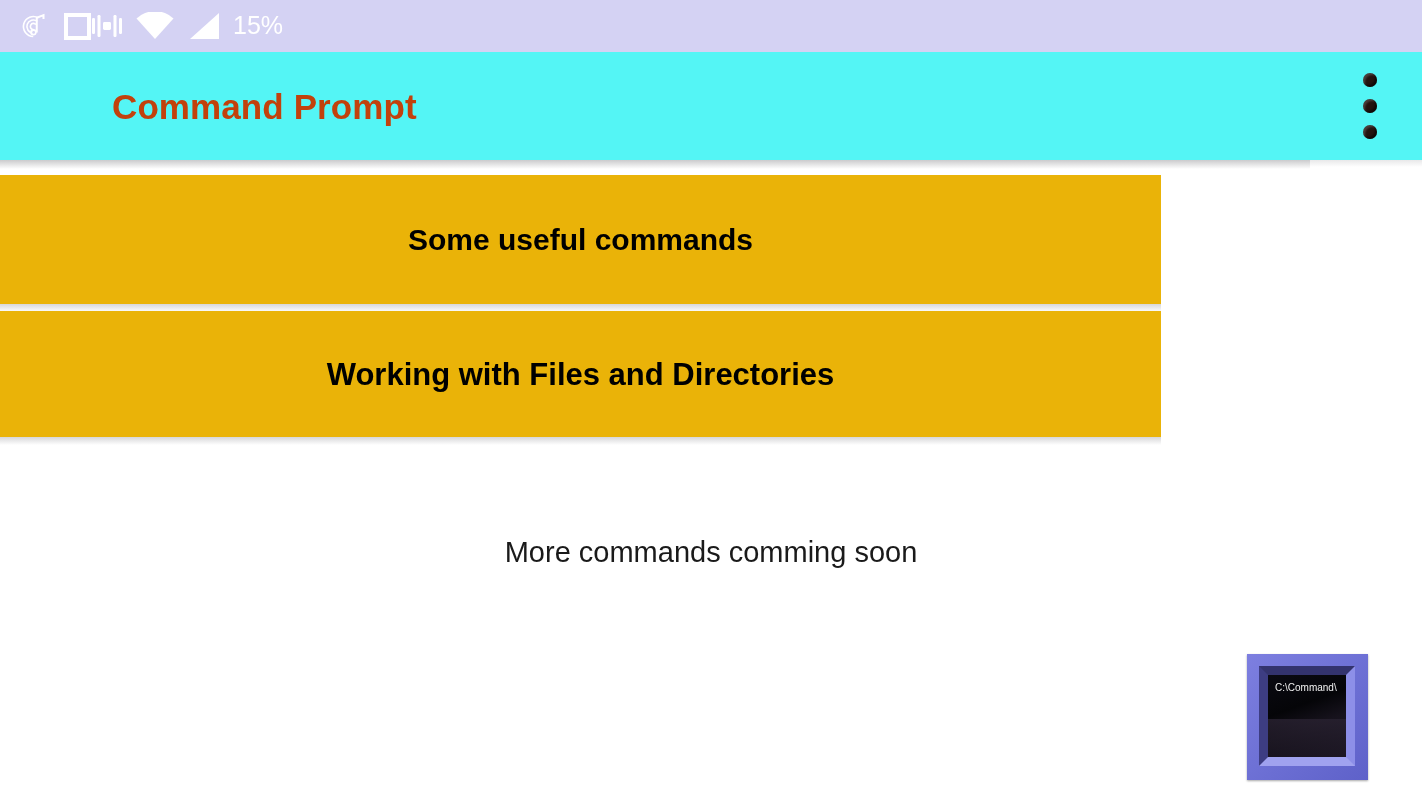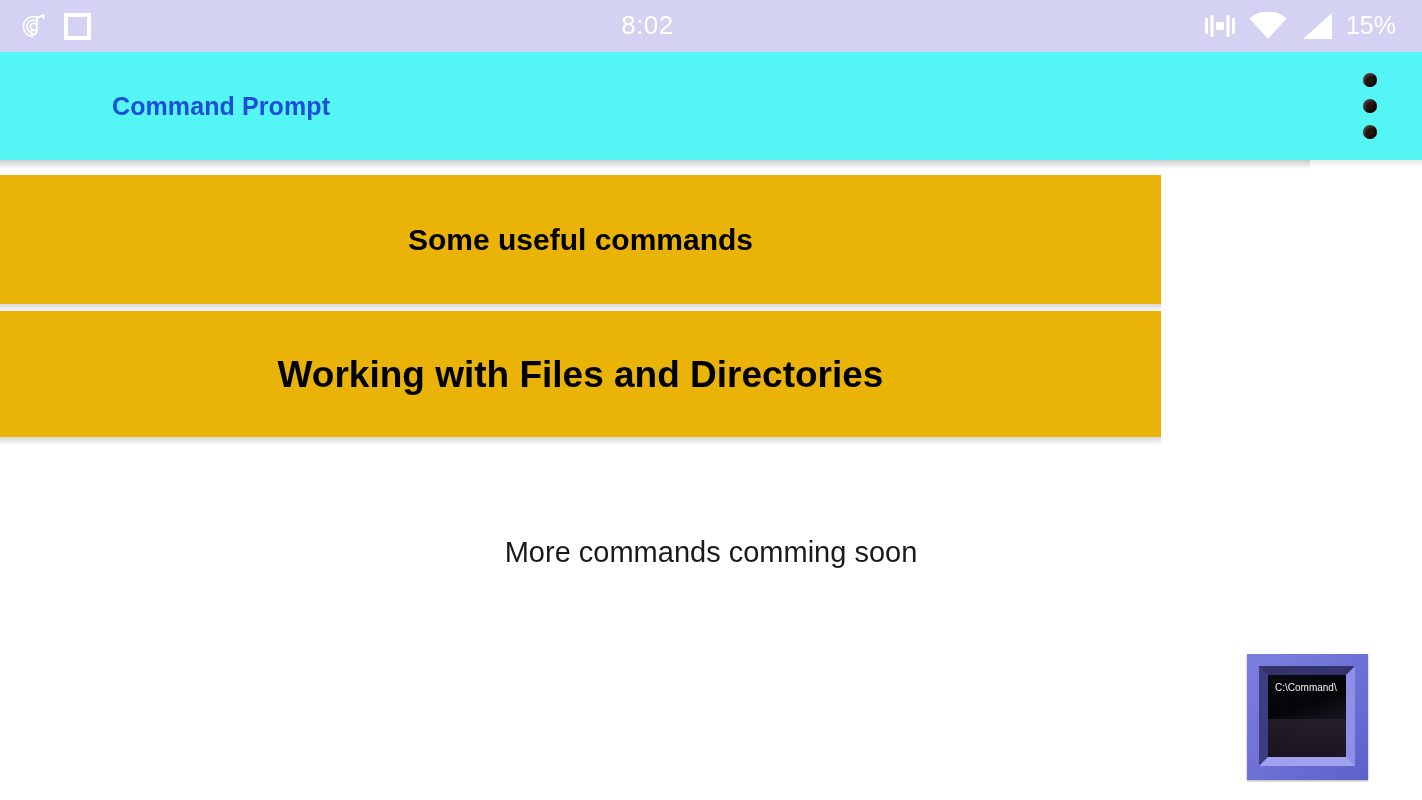"8:02" div.status-center { html: <div>8:02</div> -> none }
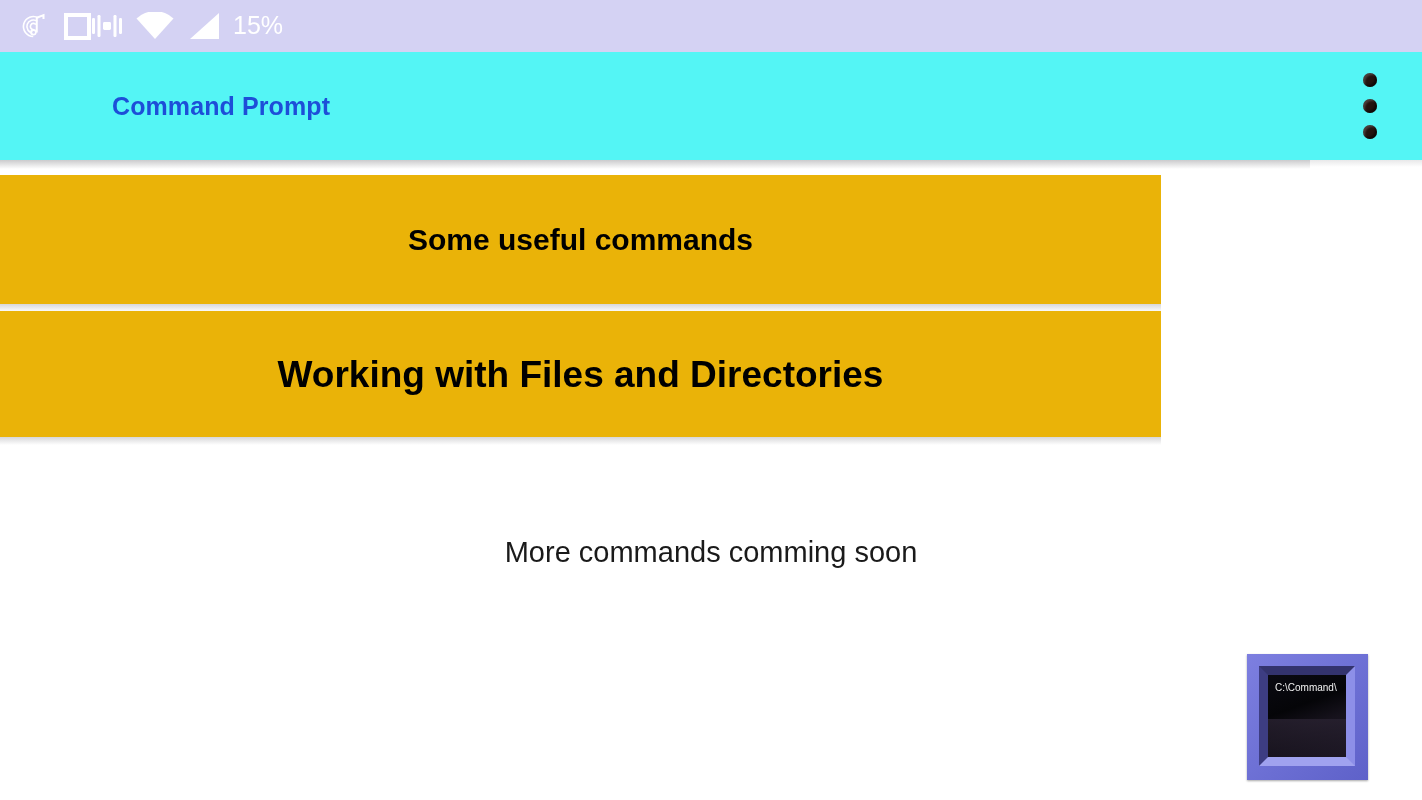"Command Prompt" .app-bar-title { color: #1d4ed8 -> #c2410c; font-size: 25px -> 35px }
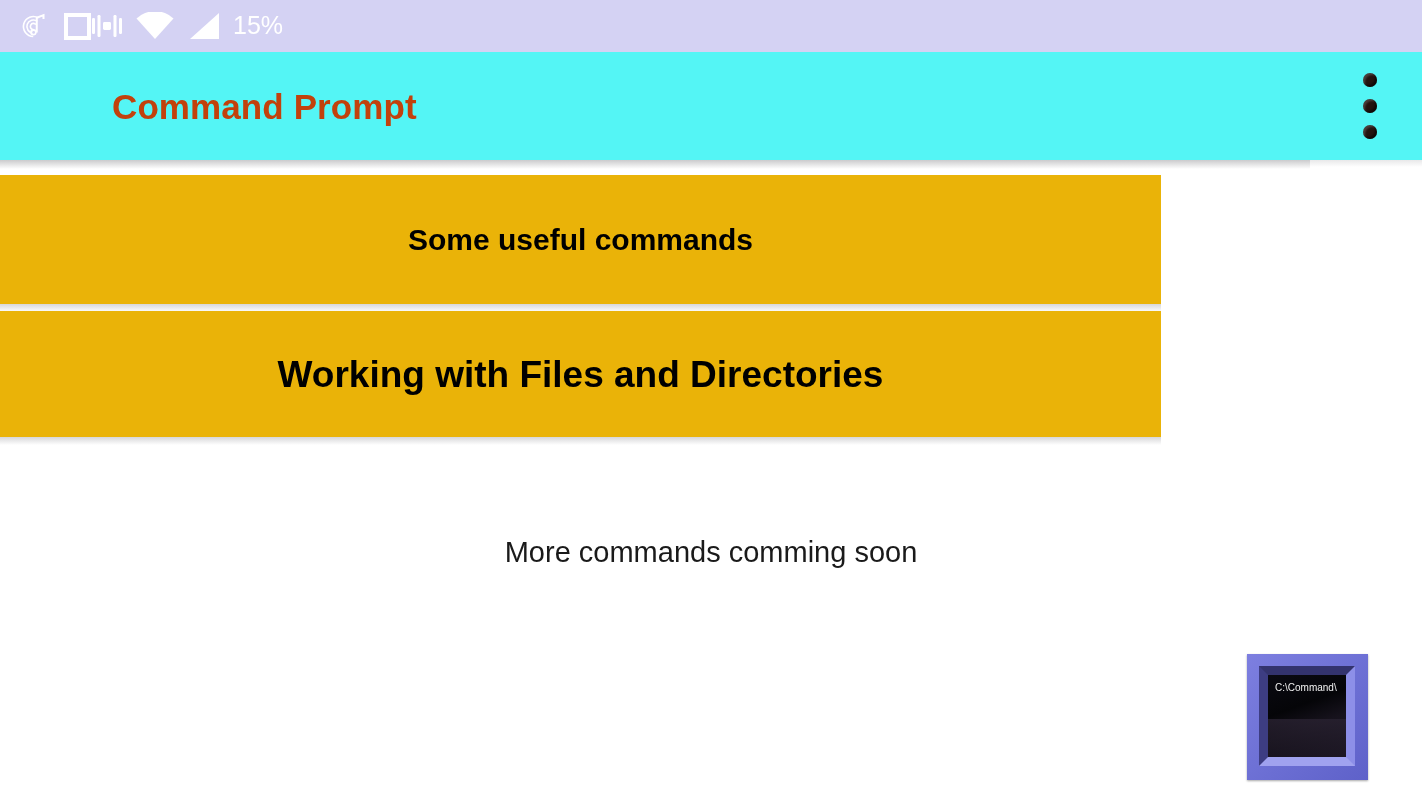"Working with Files and Directories" #card-2 .card-title { font-size: 37px -> 31px }
